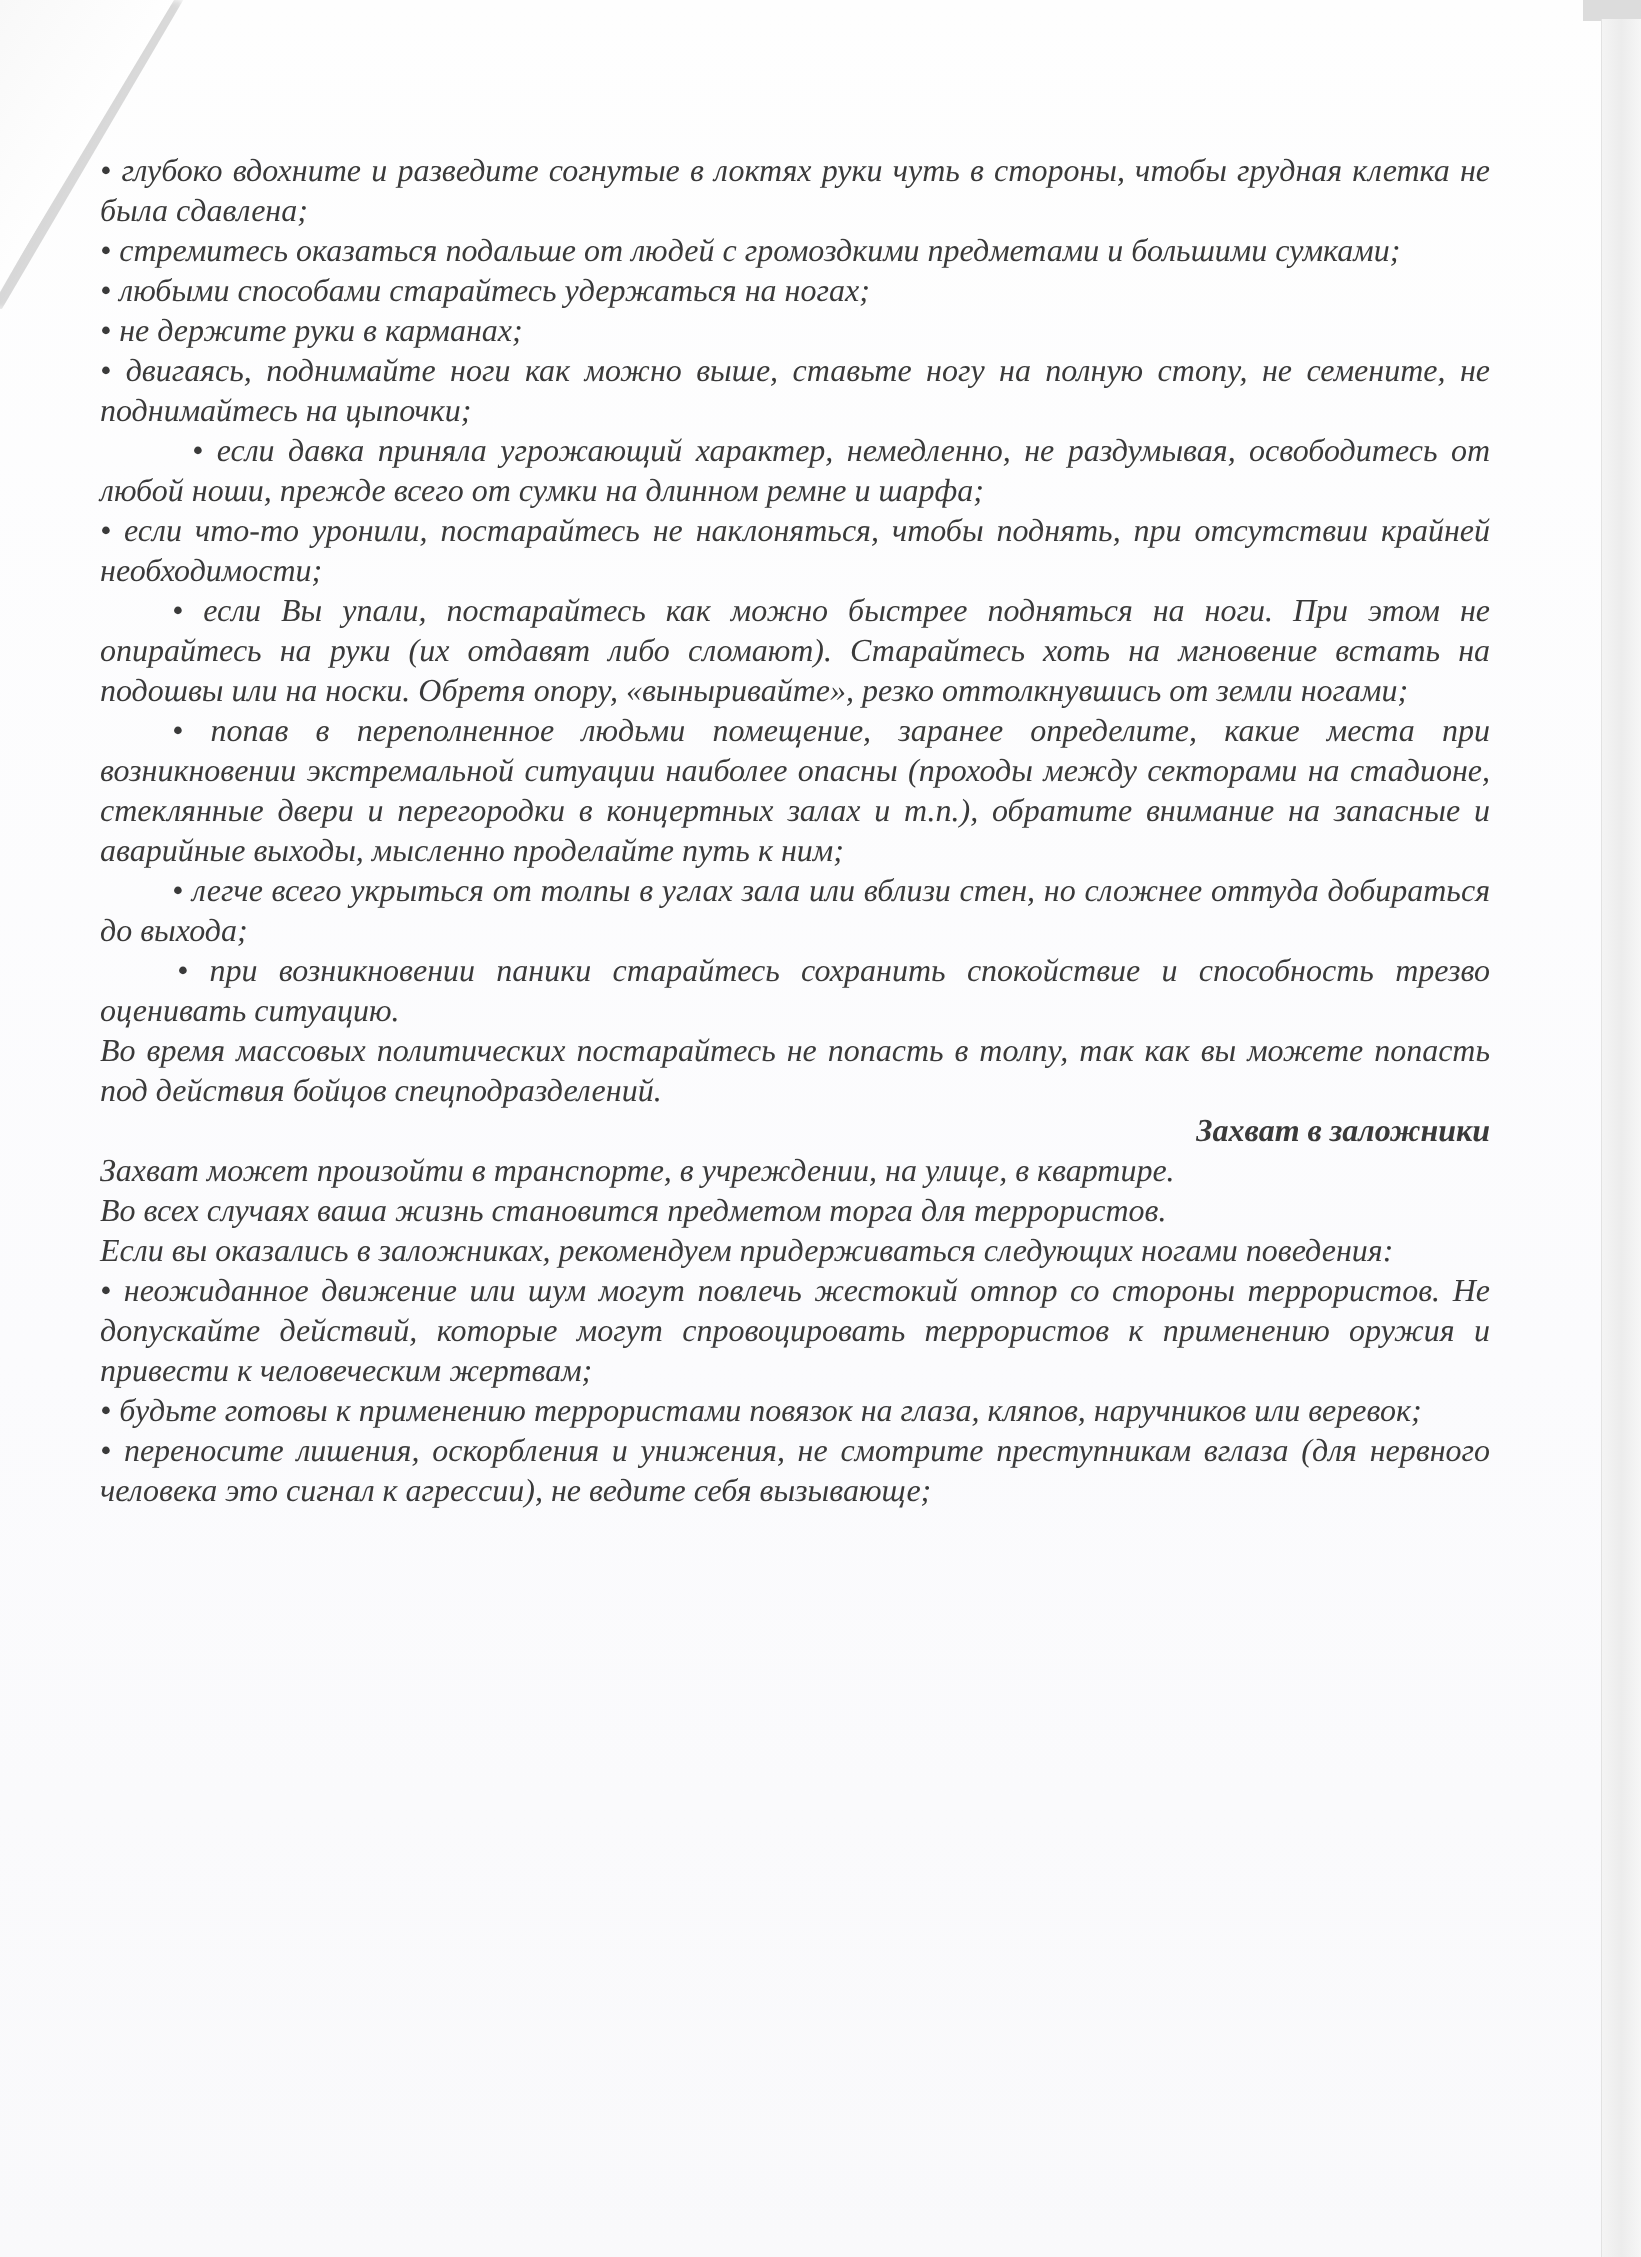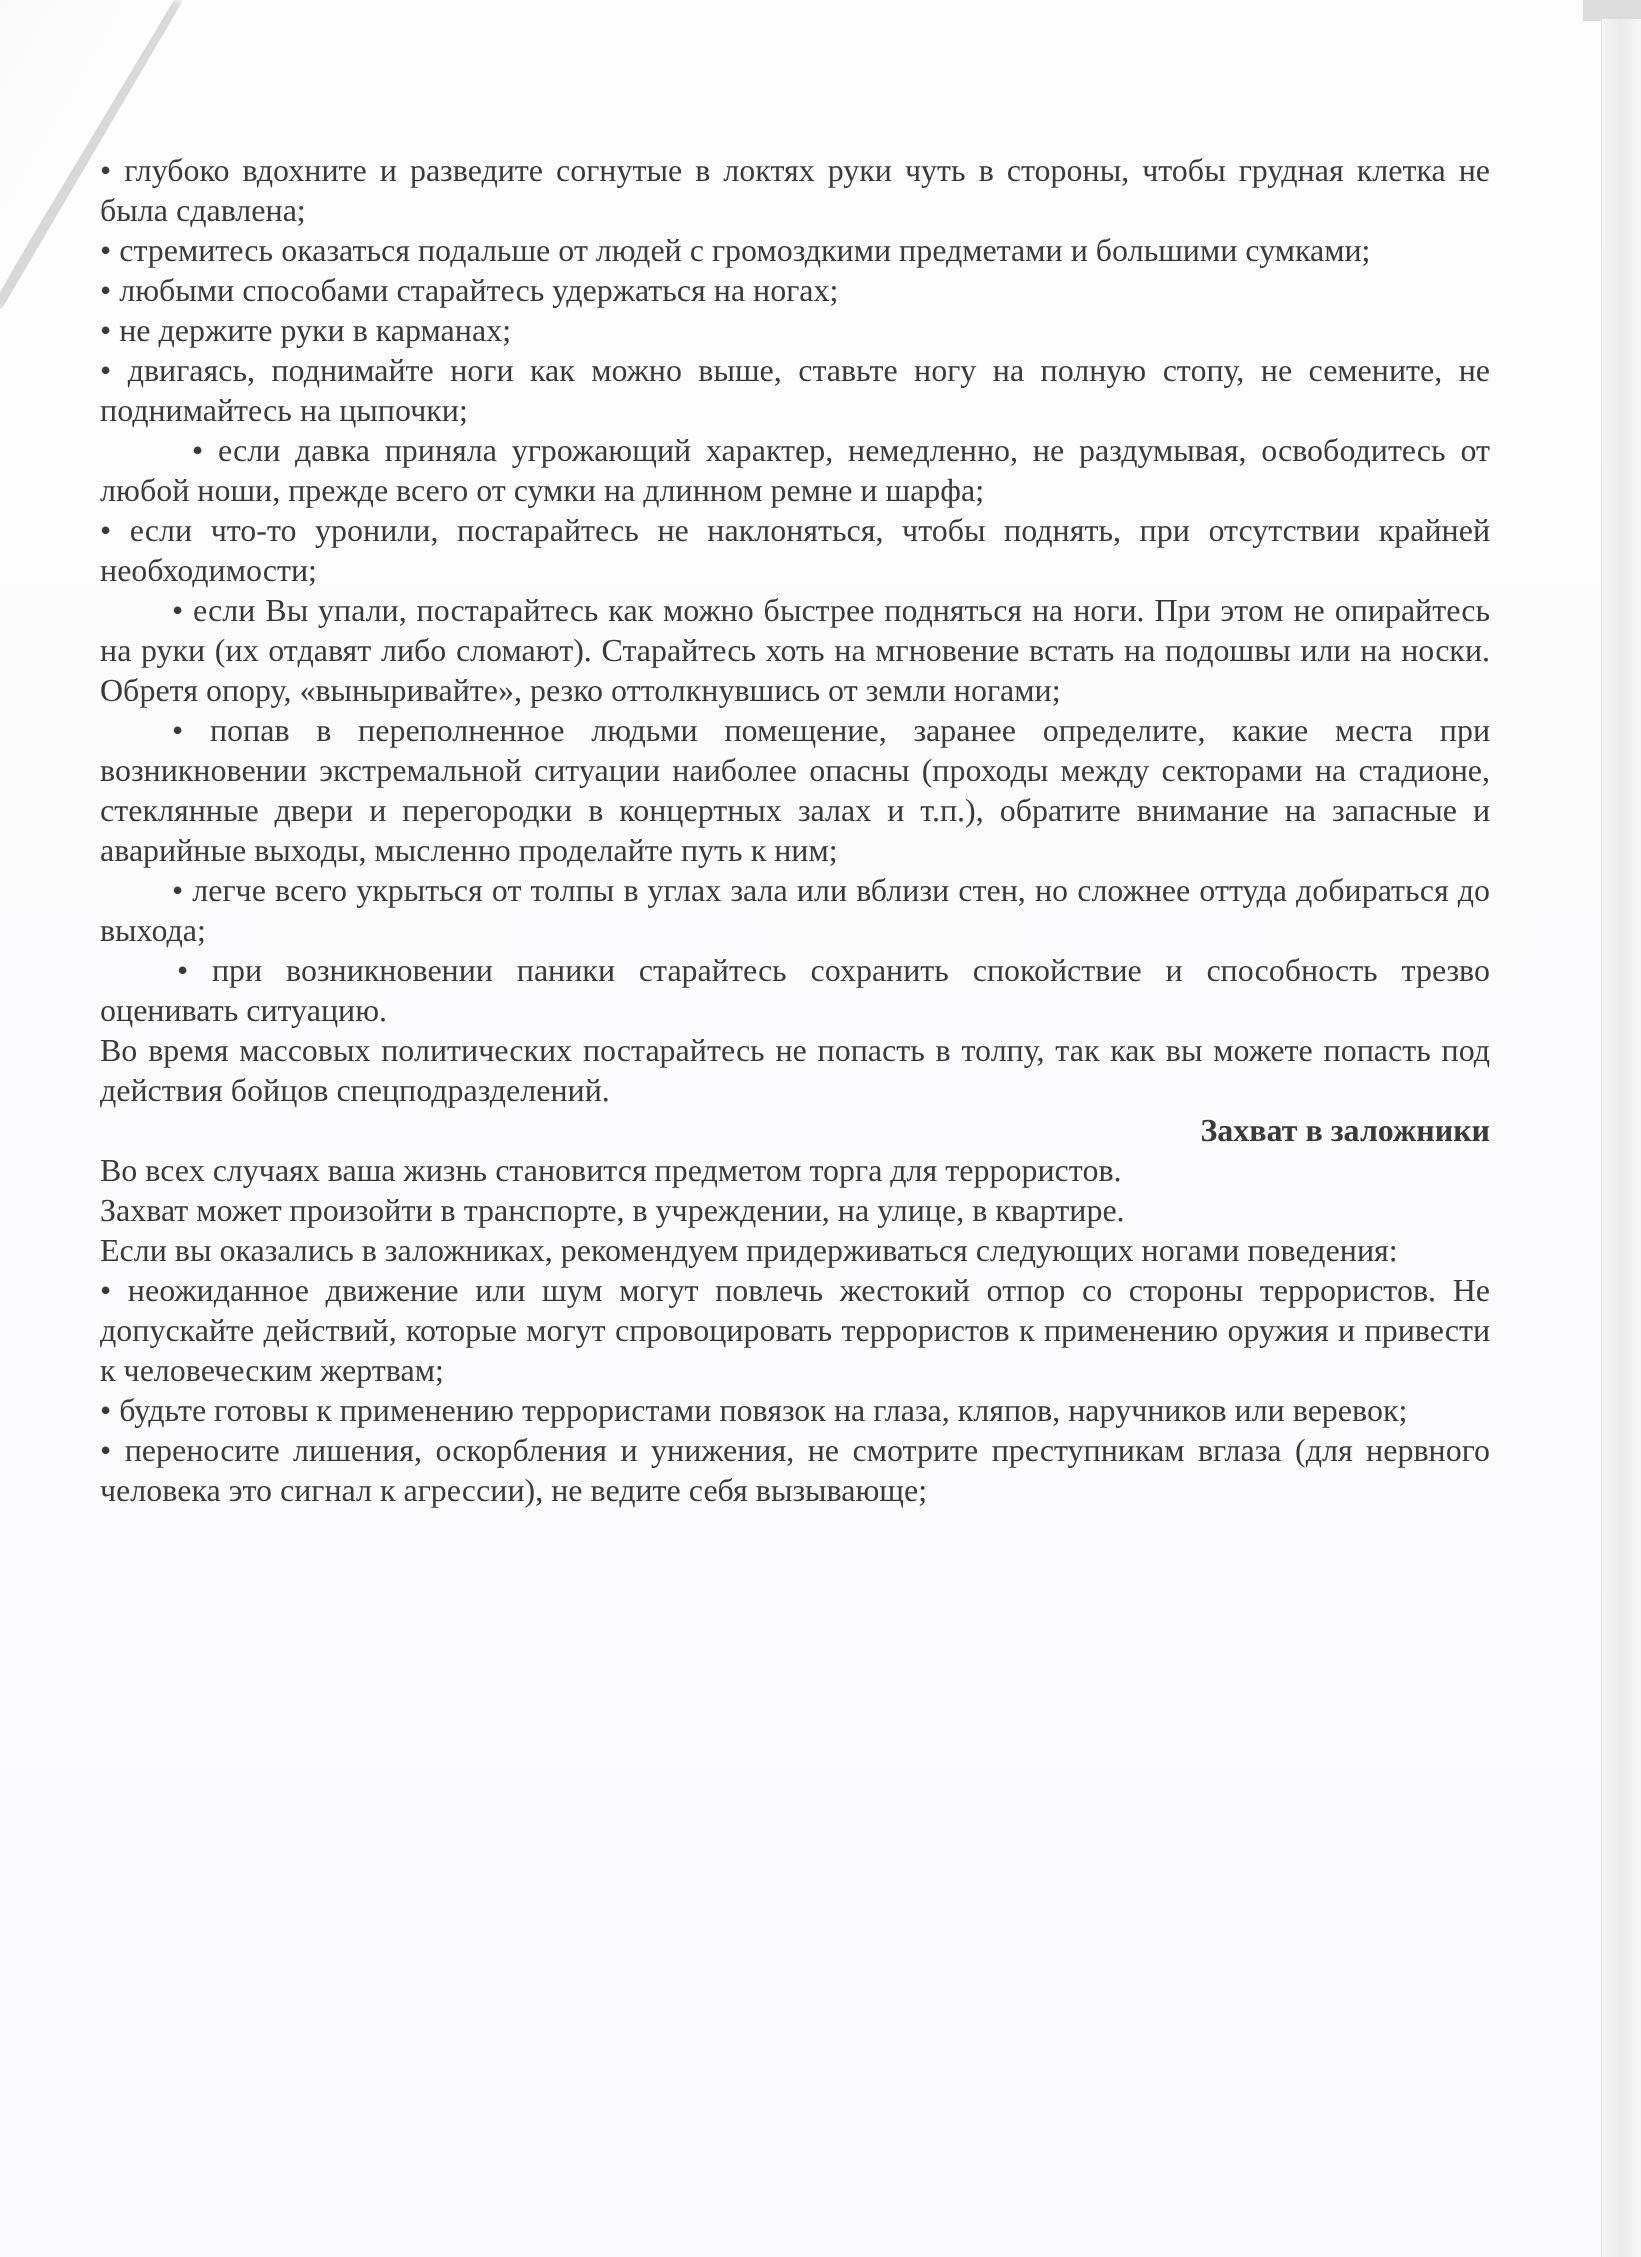"• глубоко вдохните и разведите" .content p { font-style: none -> italic }
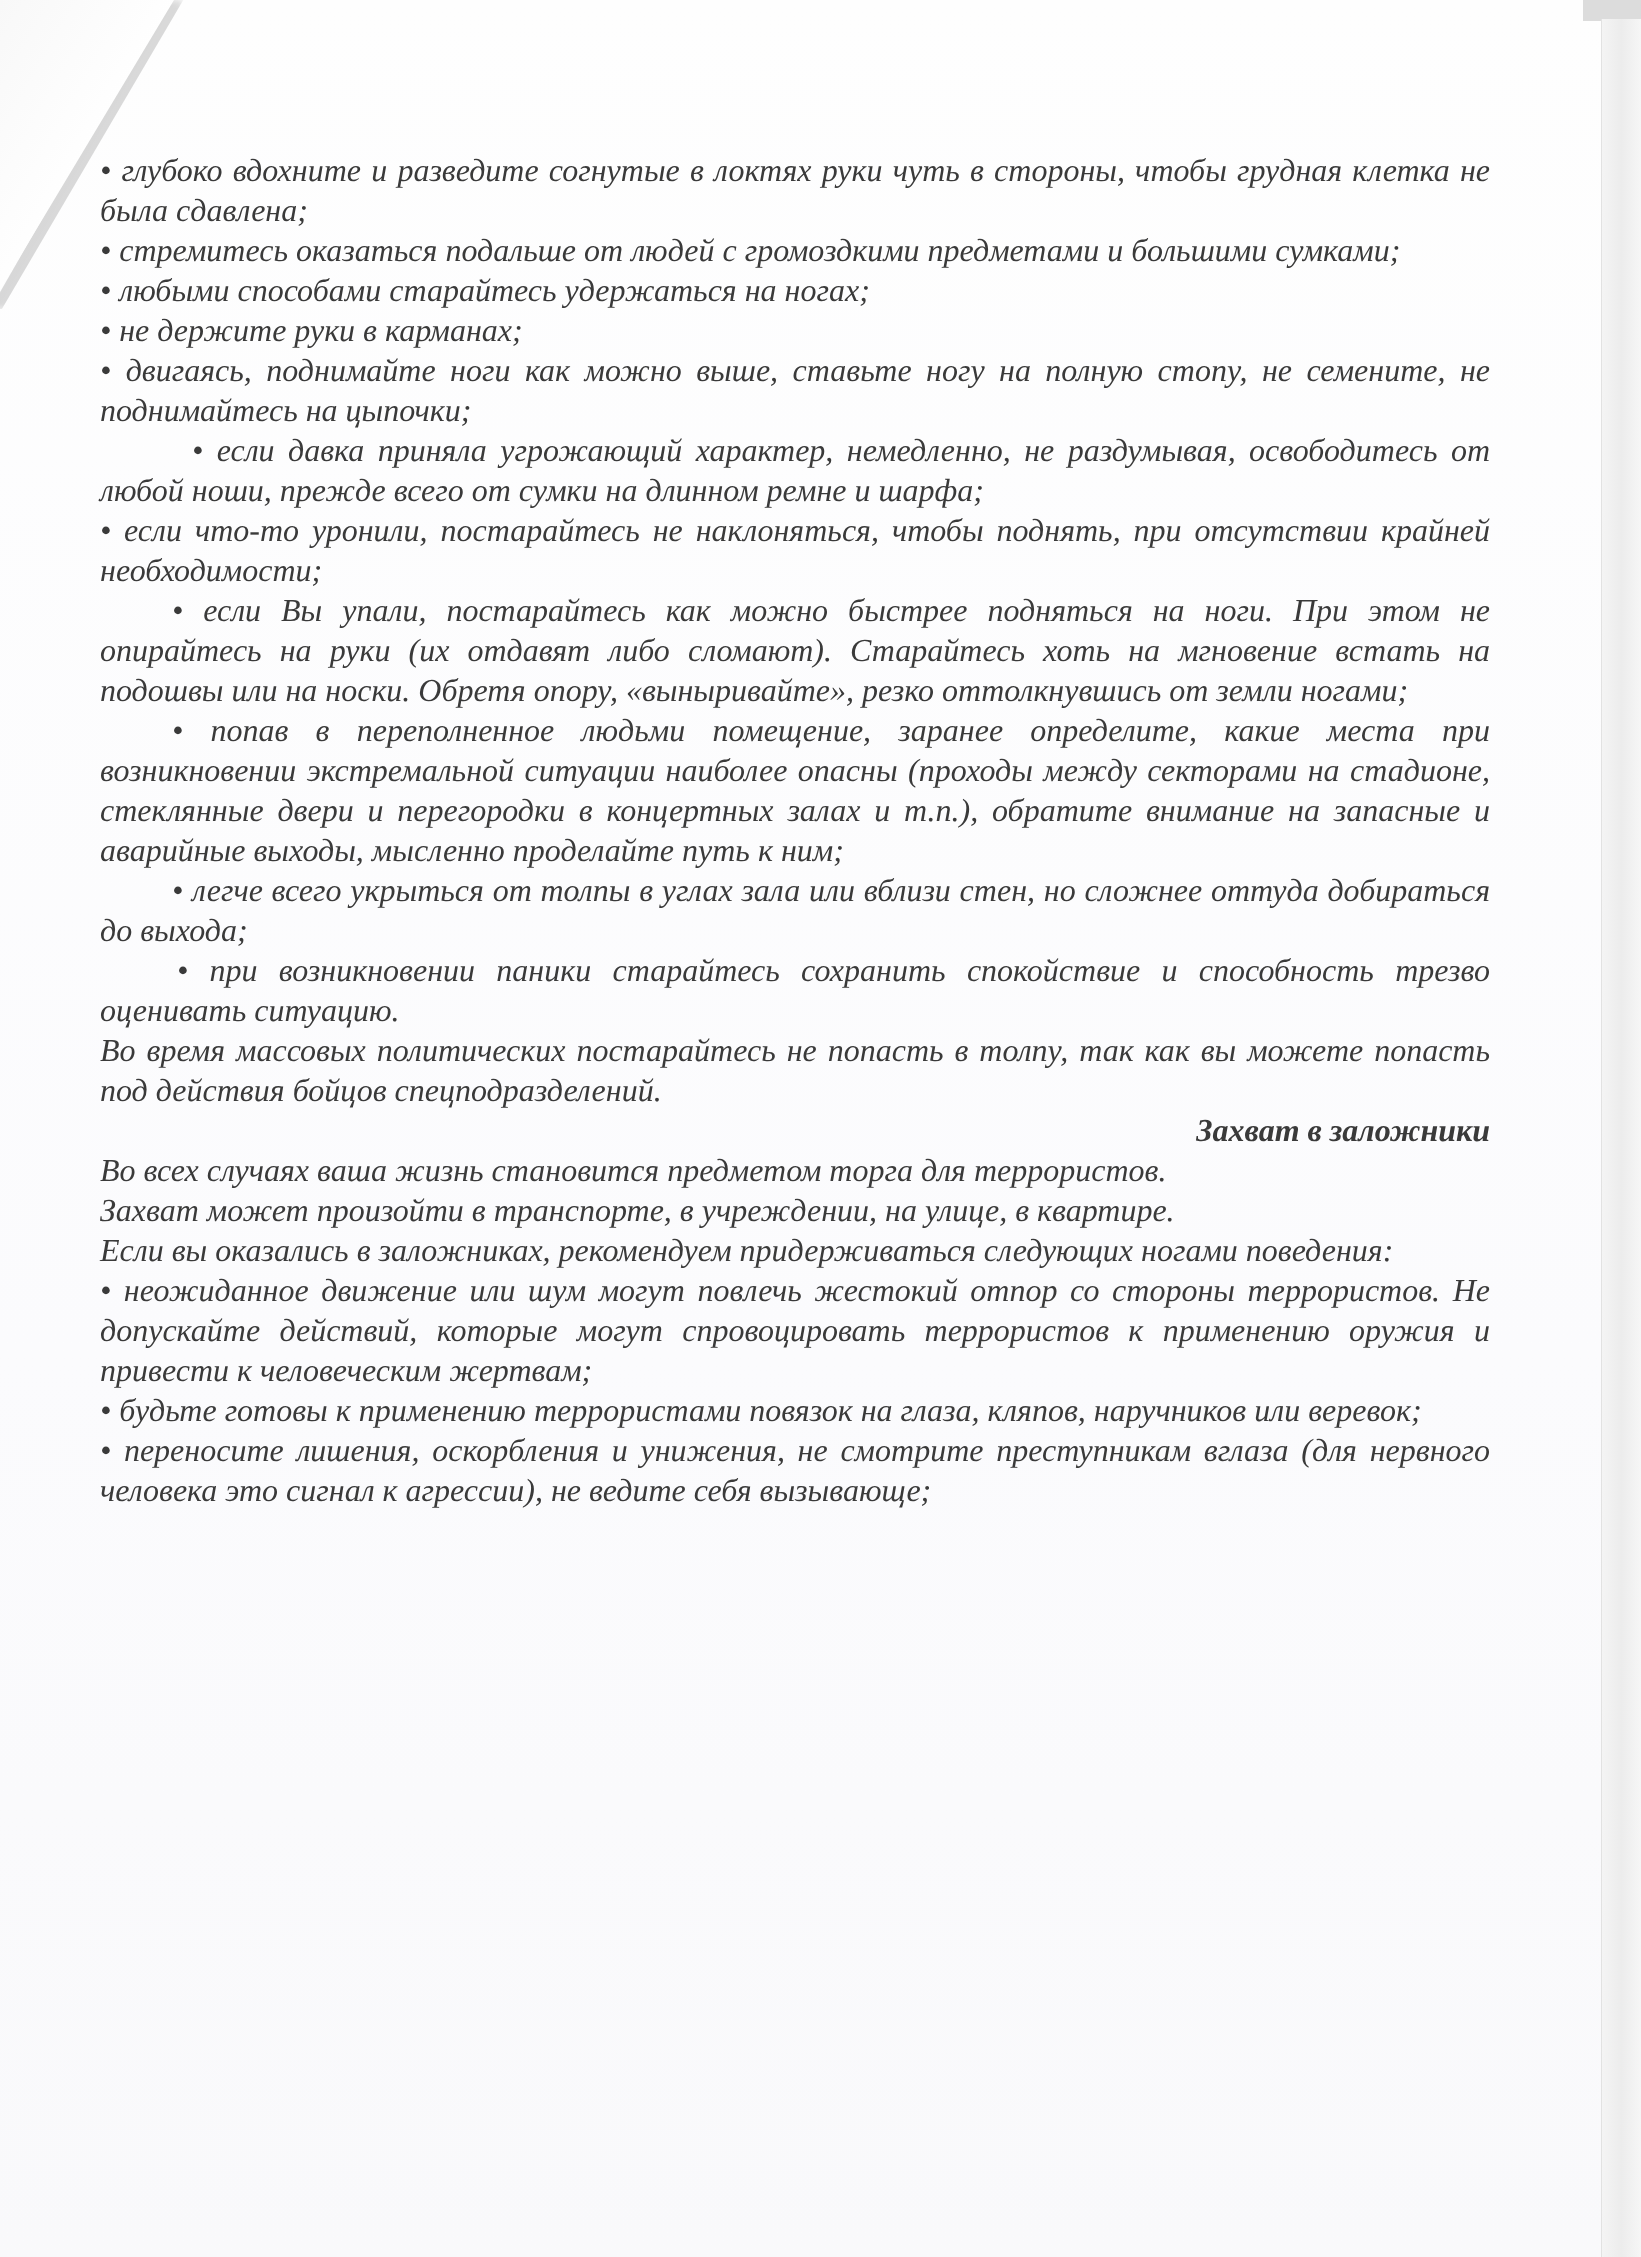"Во всех случаях ваша жизнь" p { order: before "Захват может произойти в транспорте," -> after "Захват может произойти в транспорте," }
